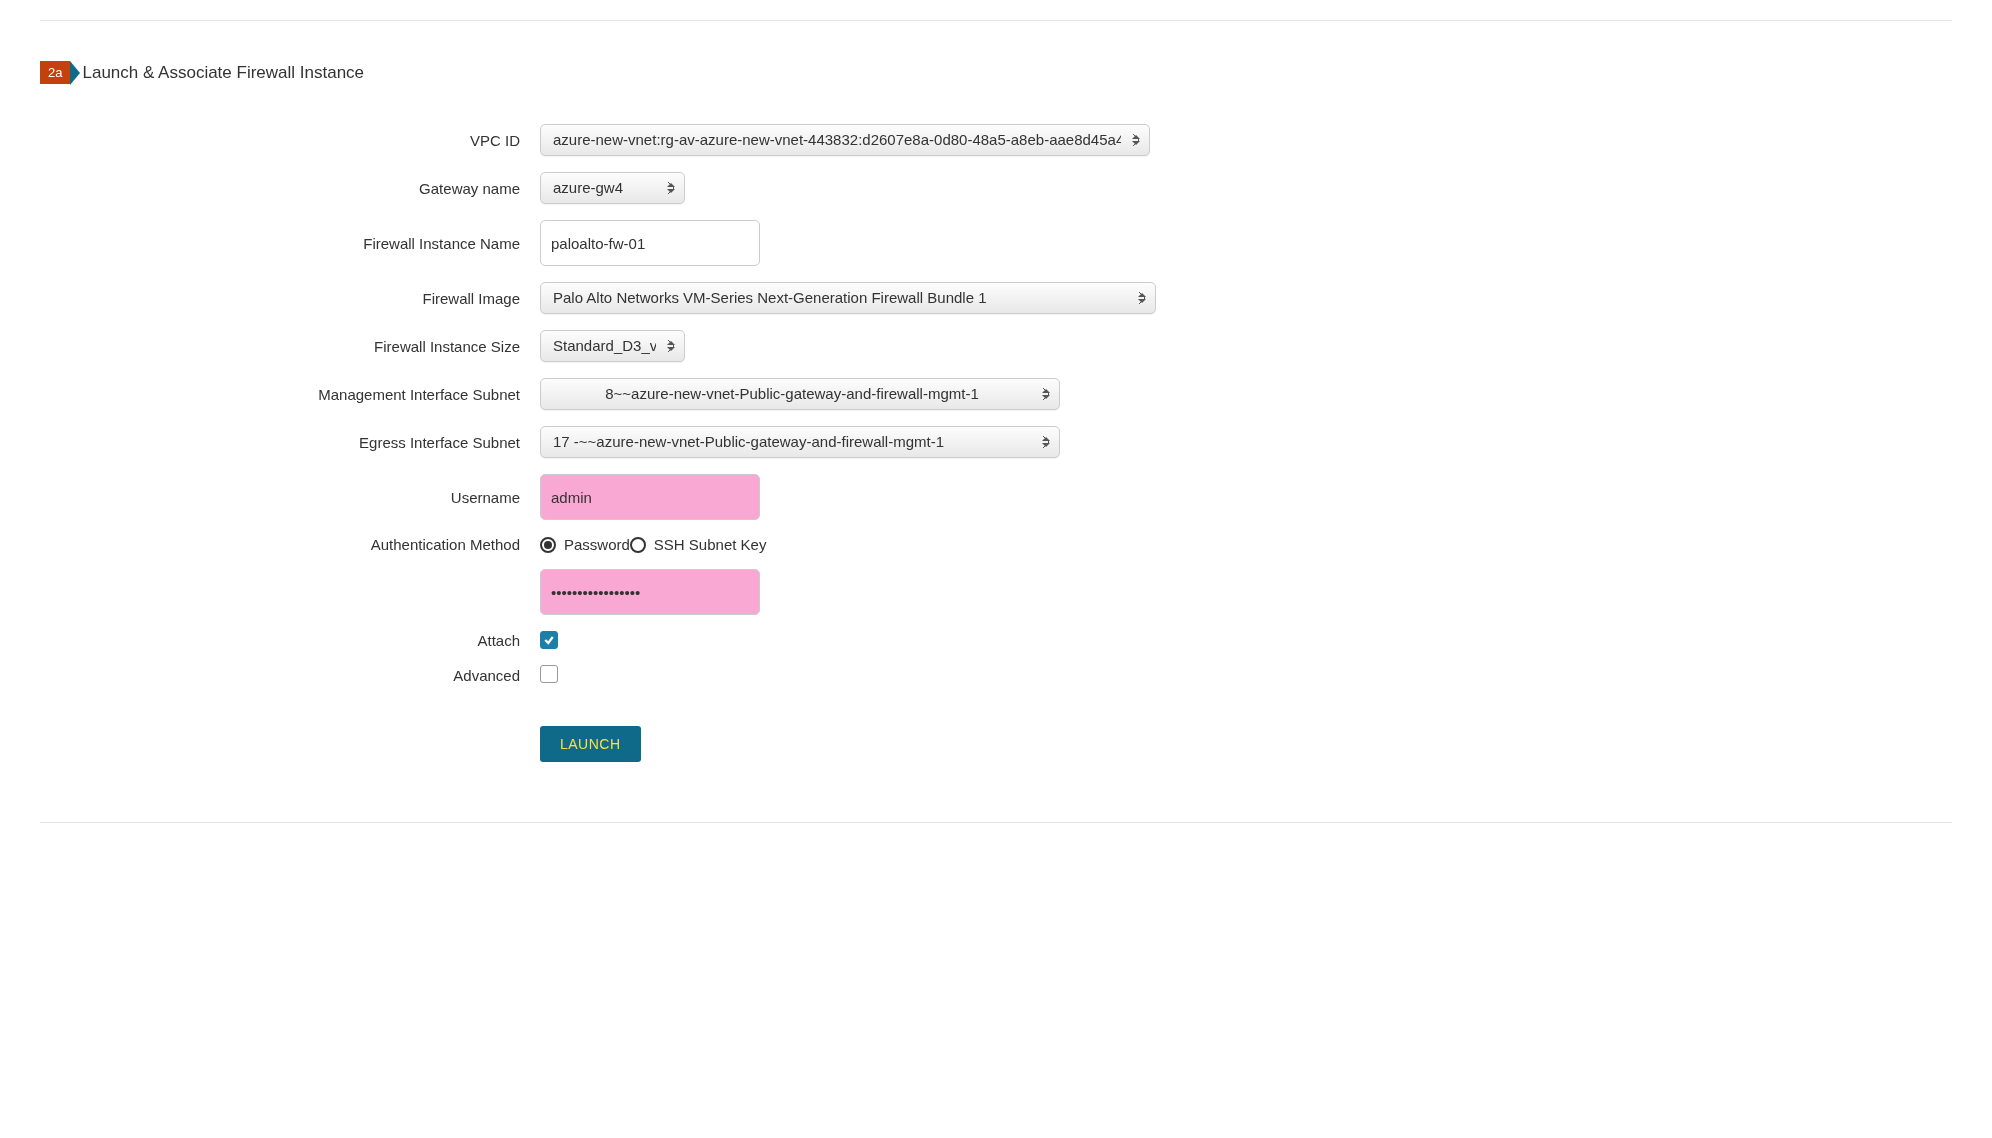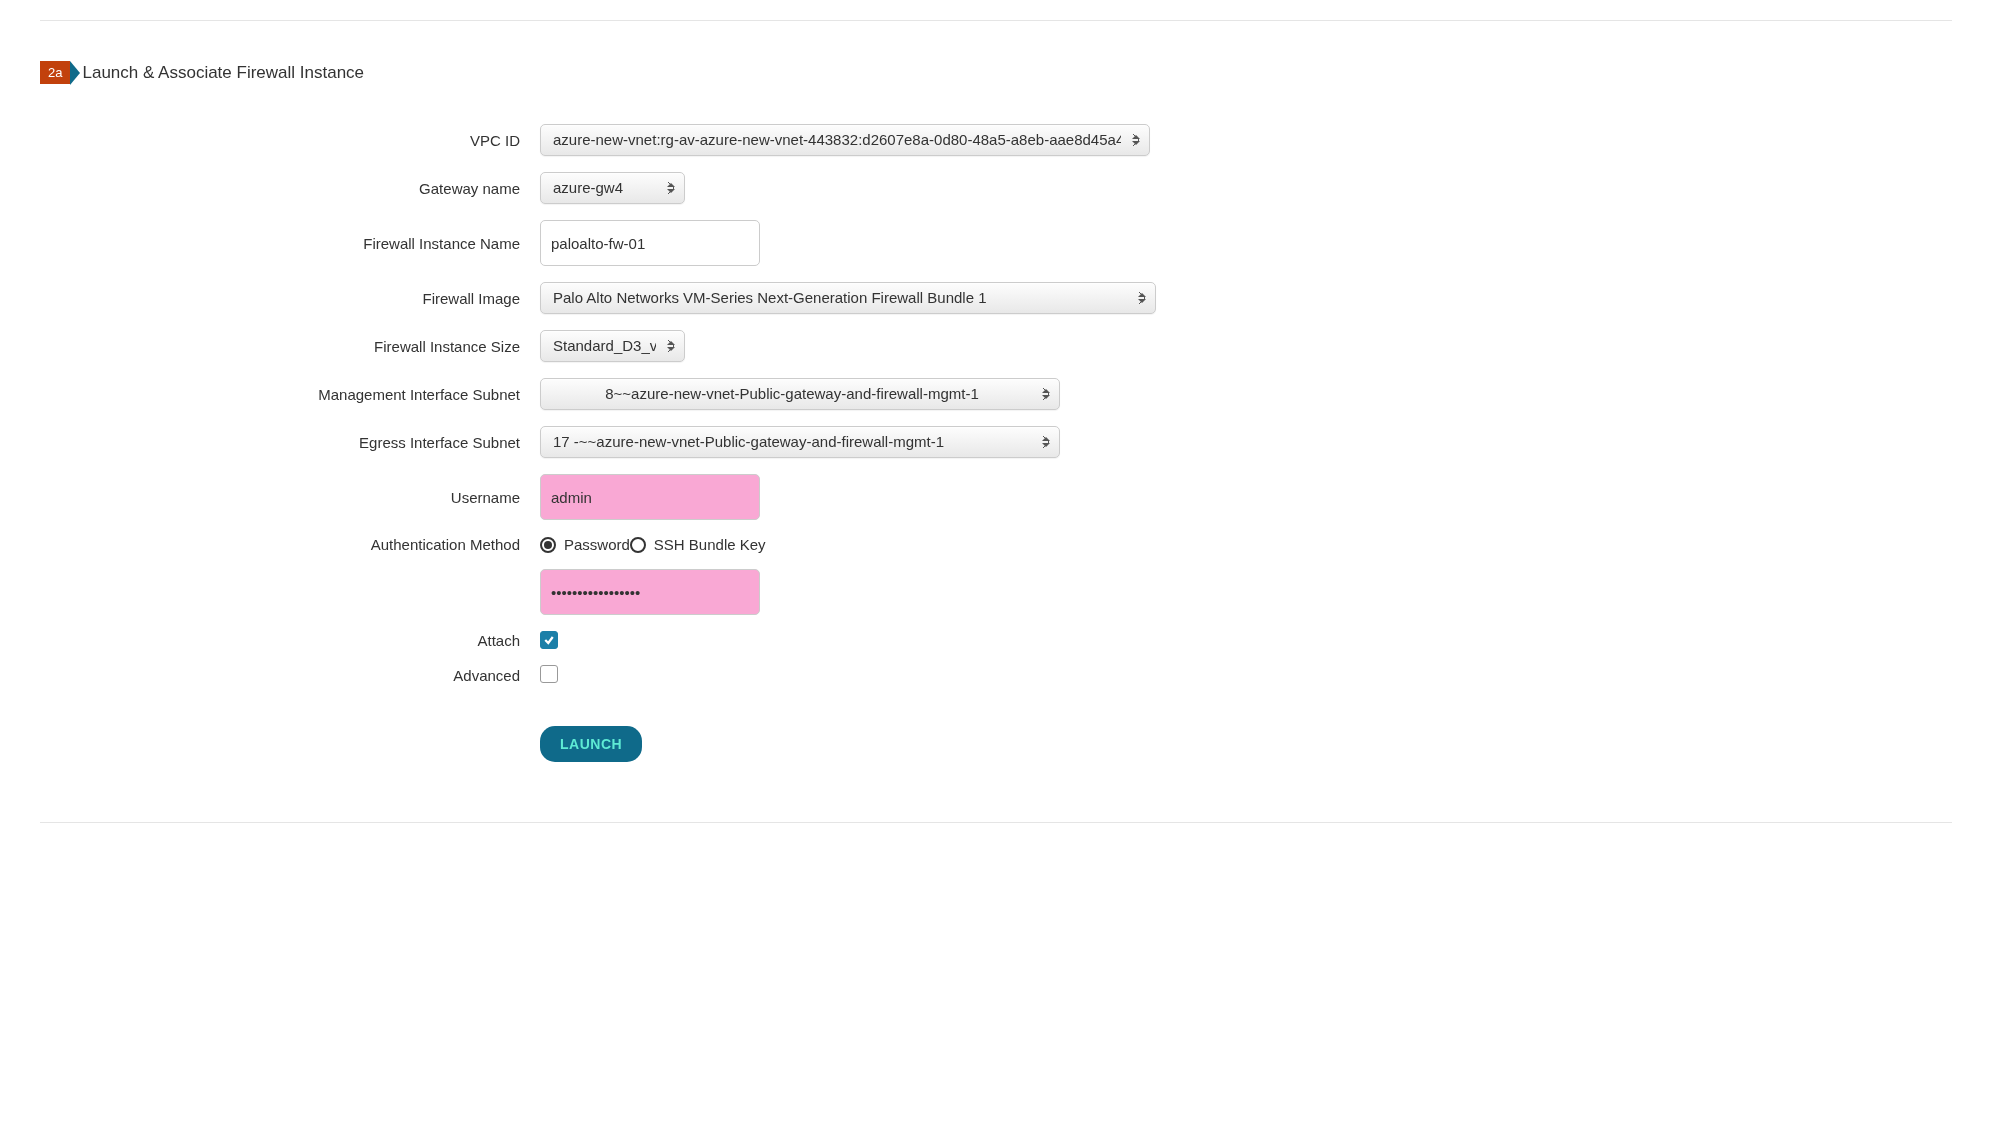"SSH Bundle Key" span { text: Bundle -> Subnet }
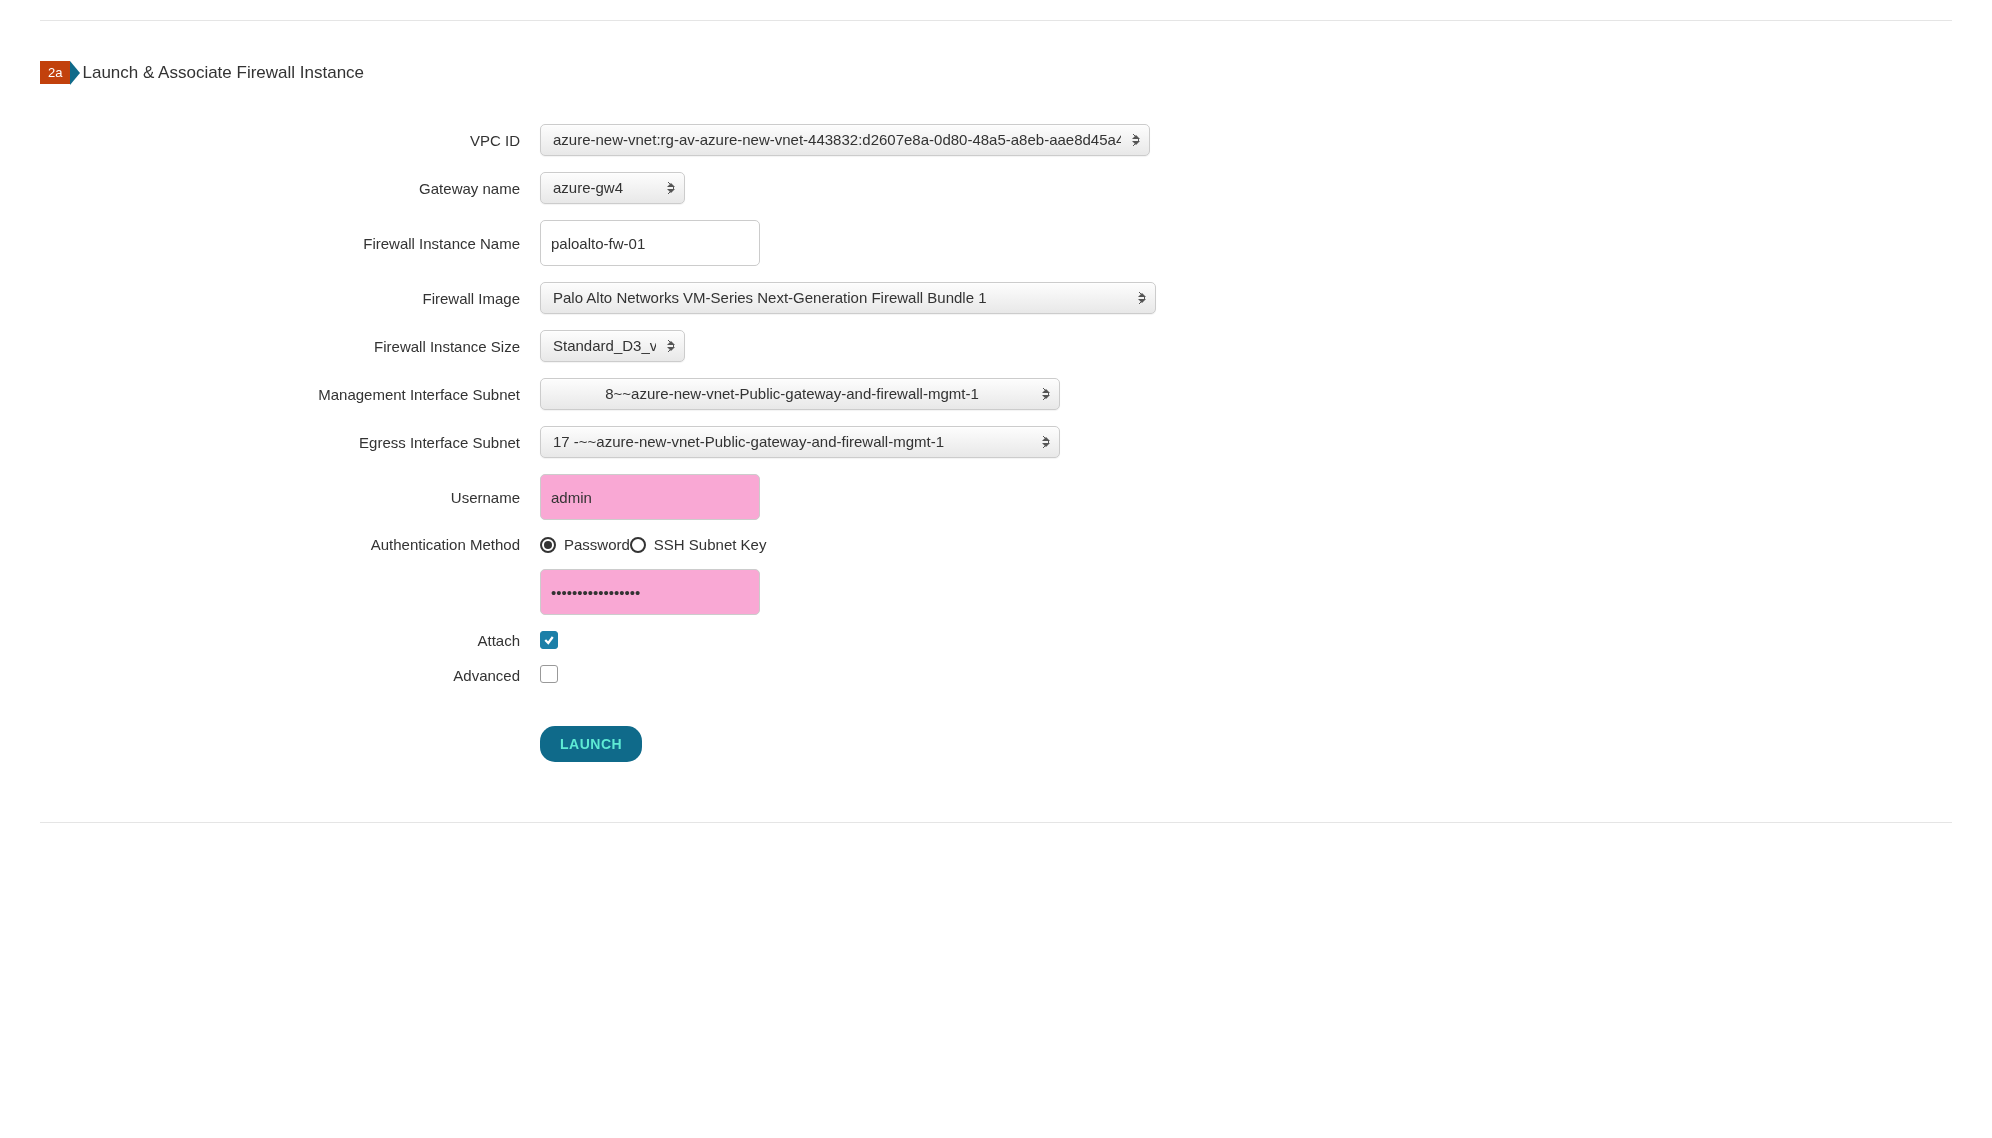"LAUNCH" .btn-launch { border-radius: 15px -> 3px; color: #5eead4 -> #fde047; font-weight: 700 -> 400 }
